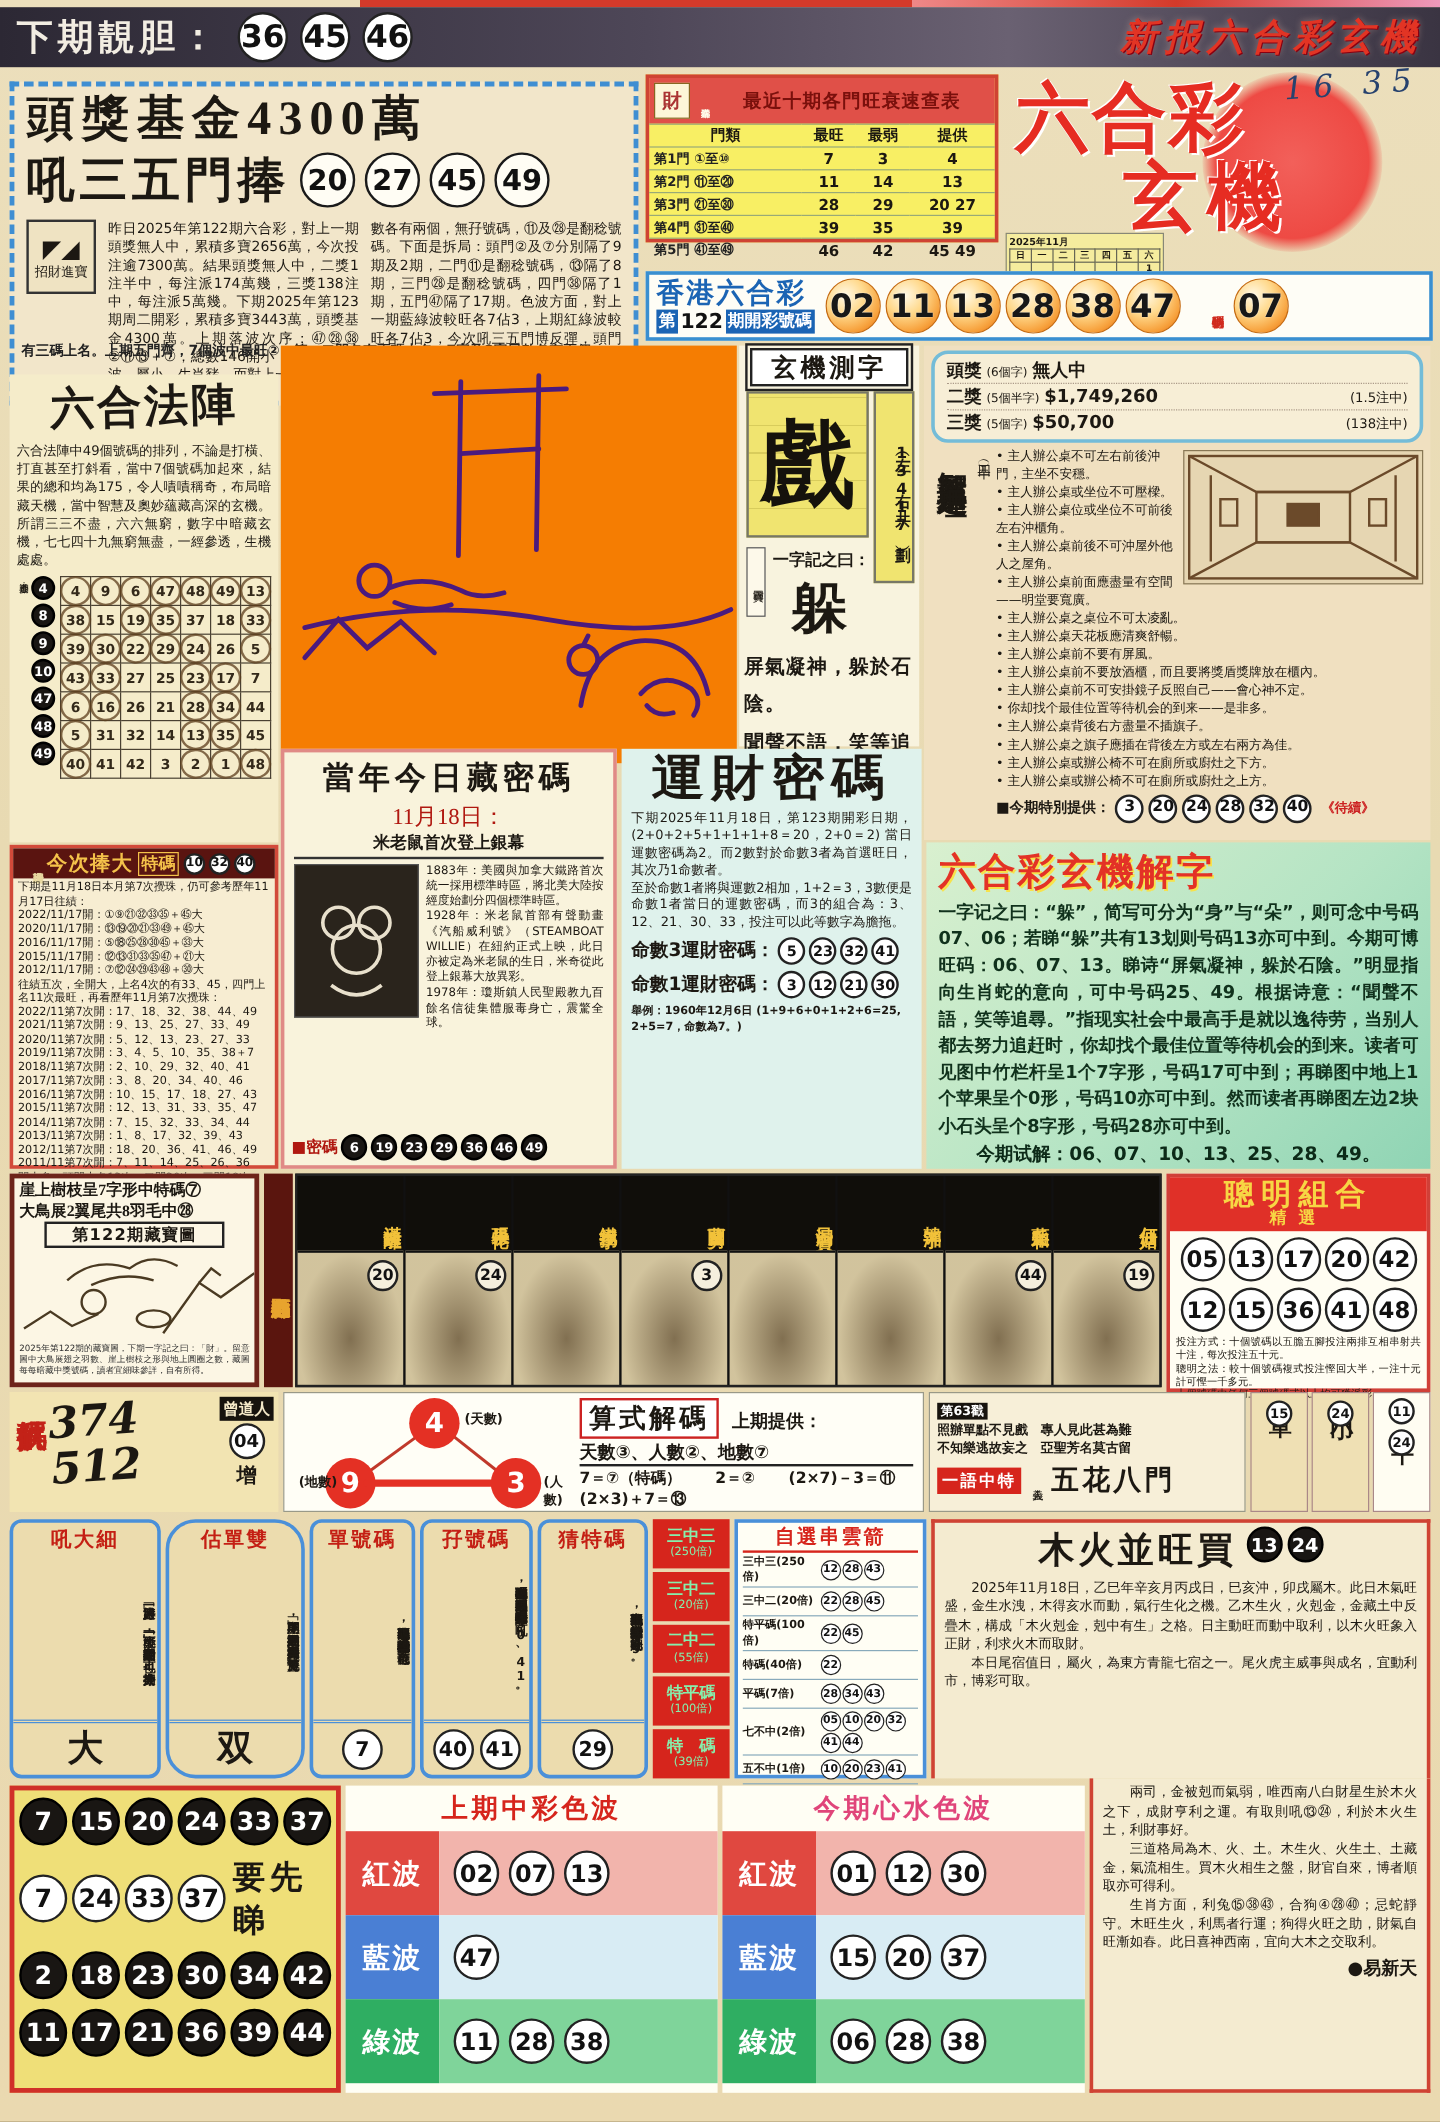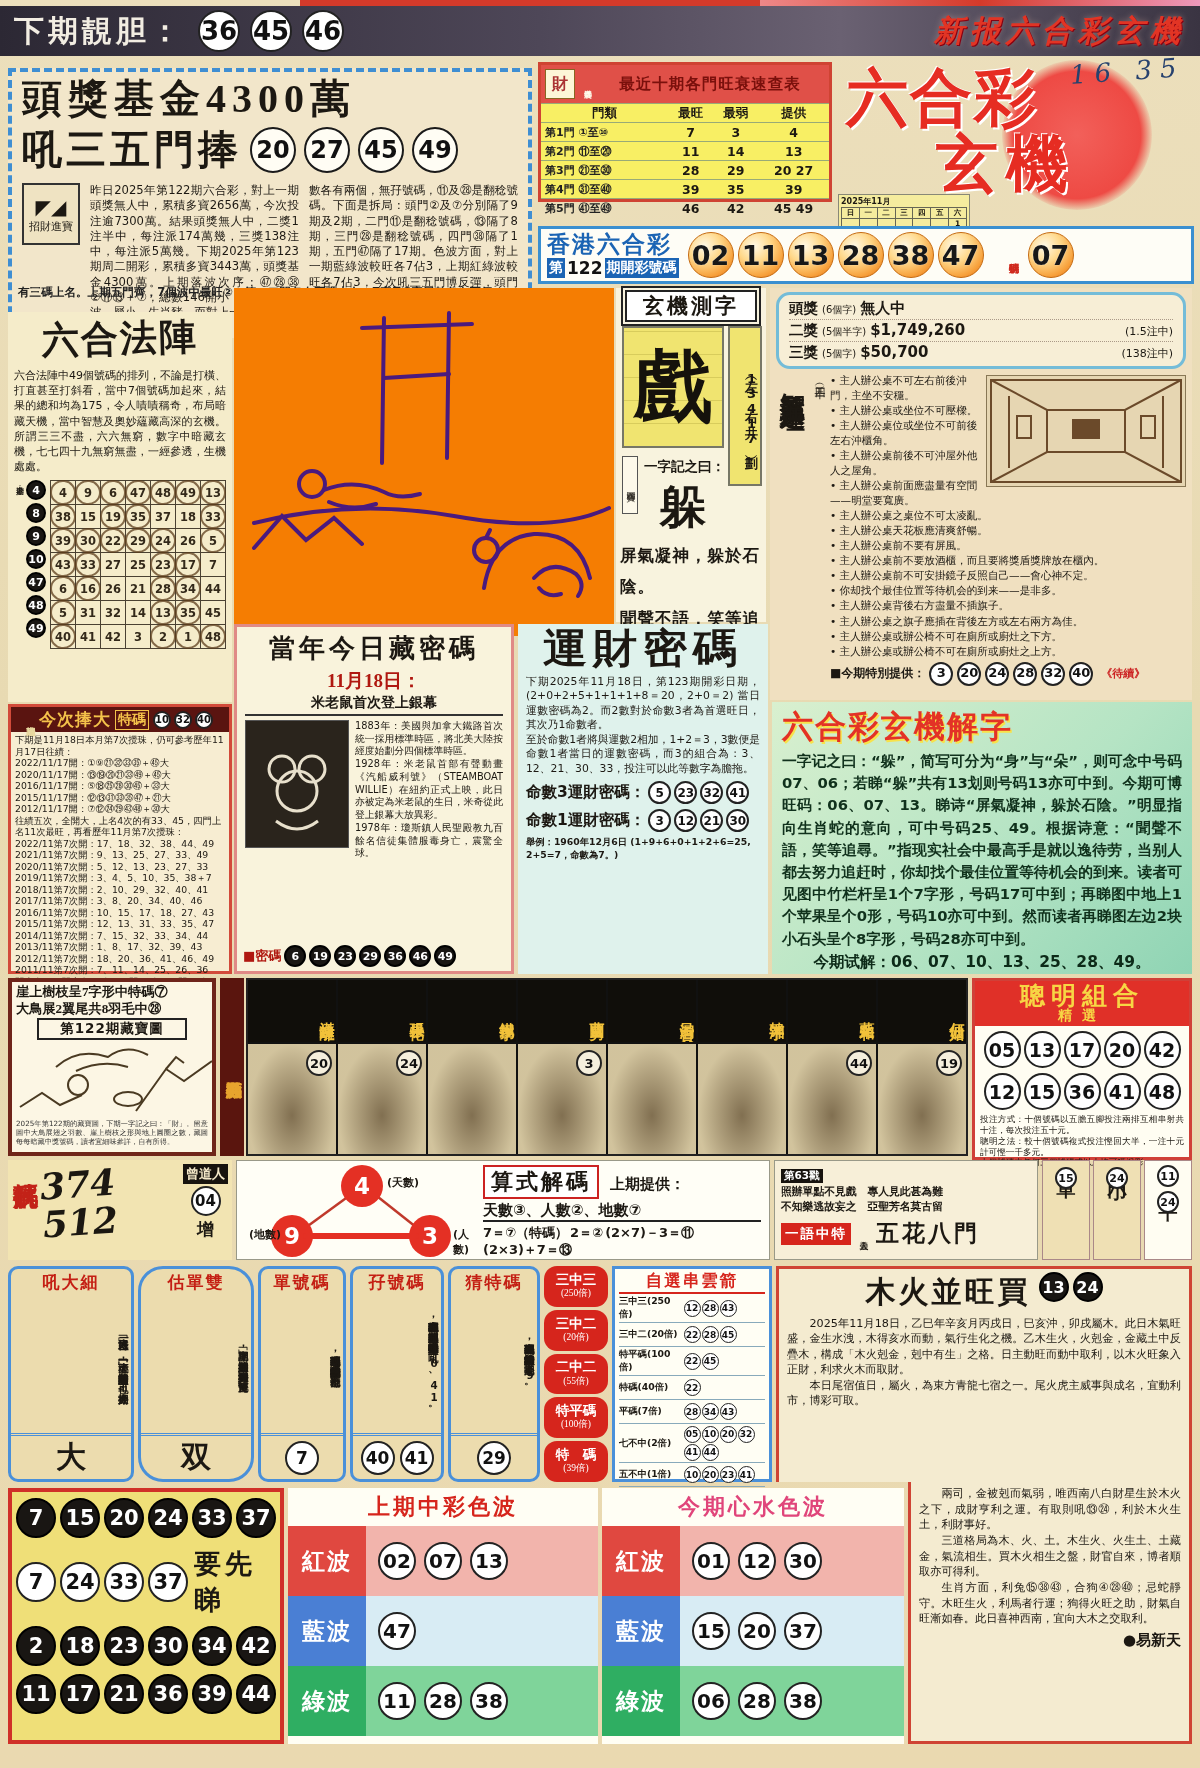"11月18日：" #dn .date { font-weight: 700 -> 400 }
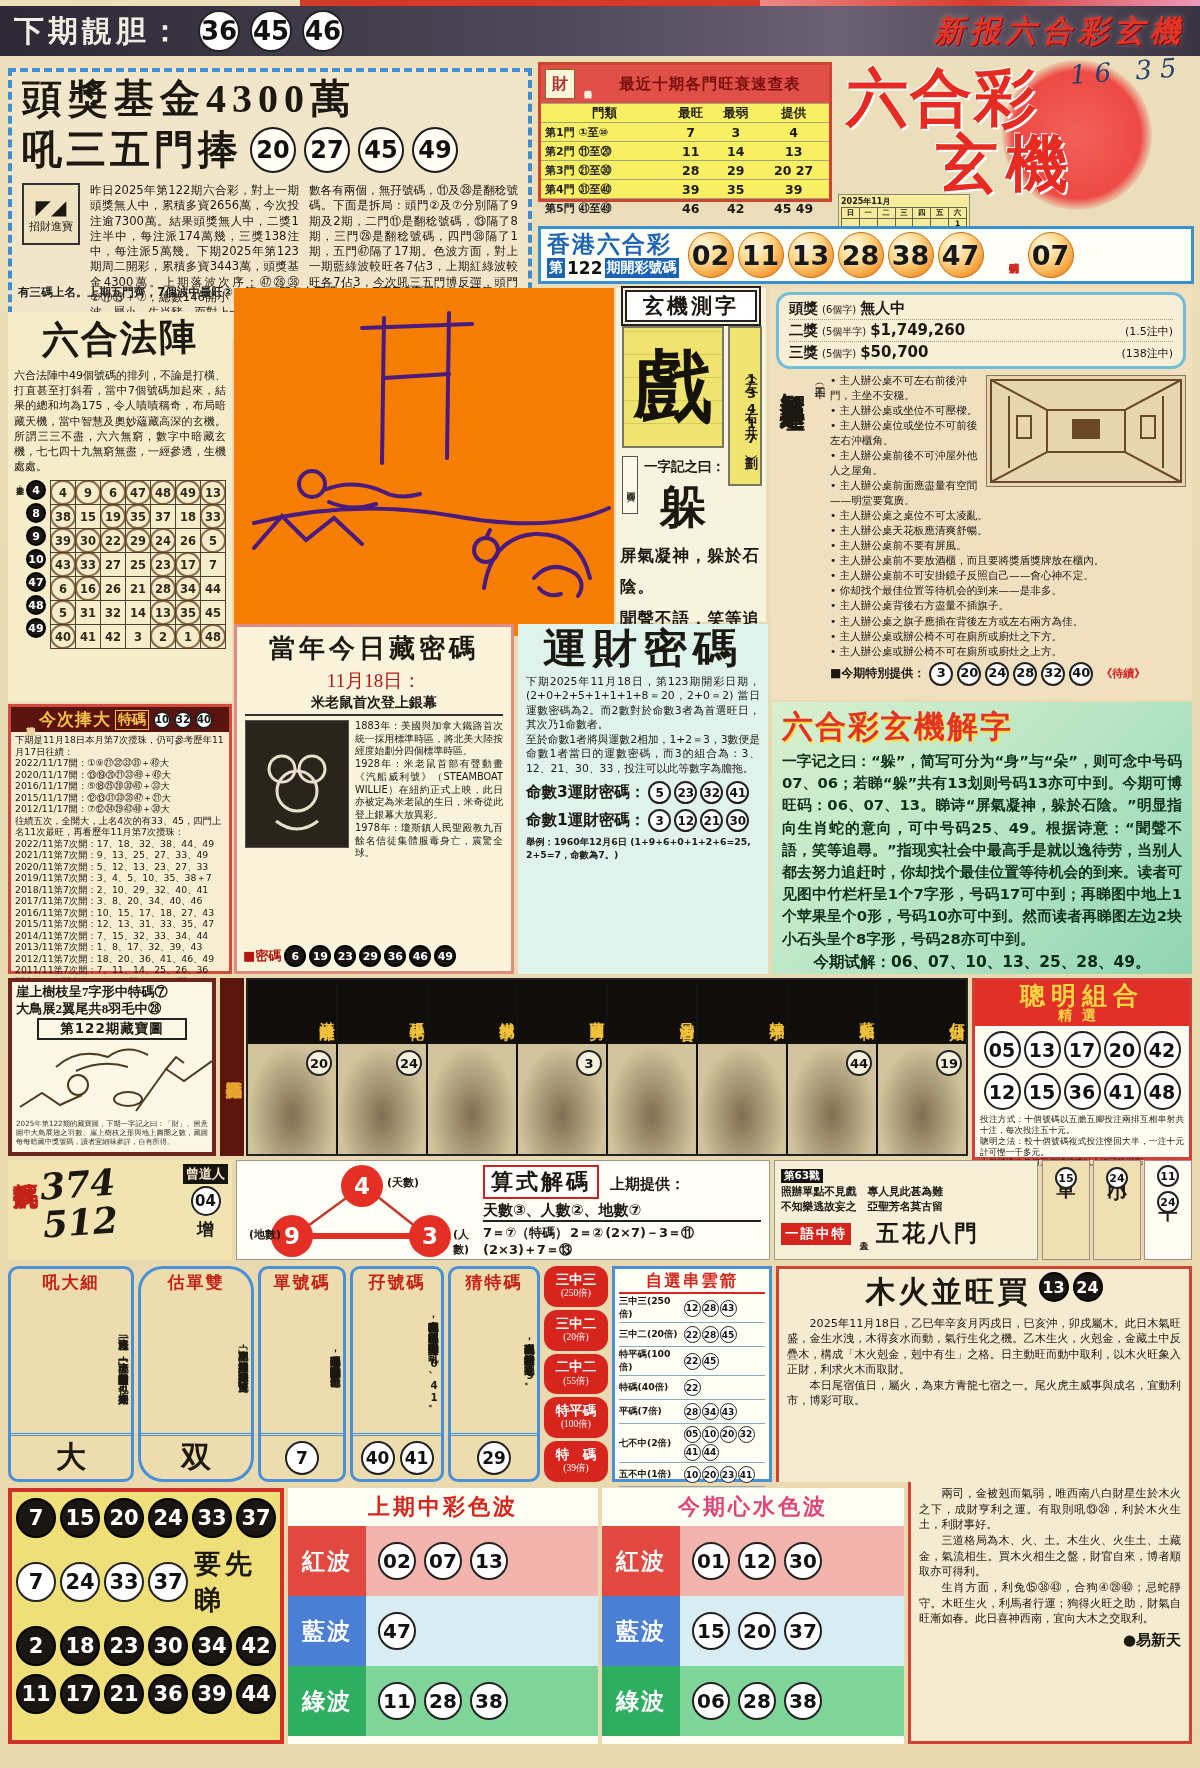"7＝⑦（特碼）" #ss .eqs { column-gap: 2px -> 28px }
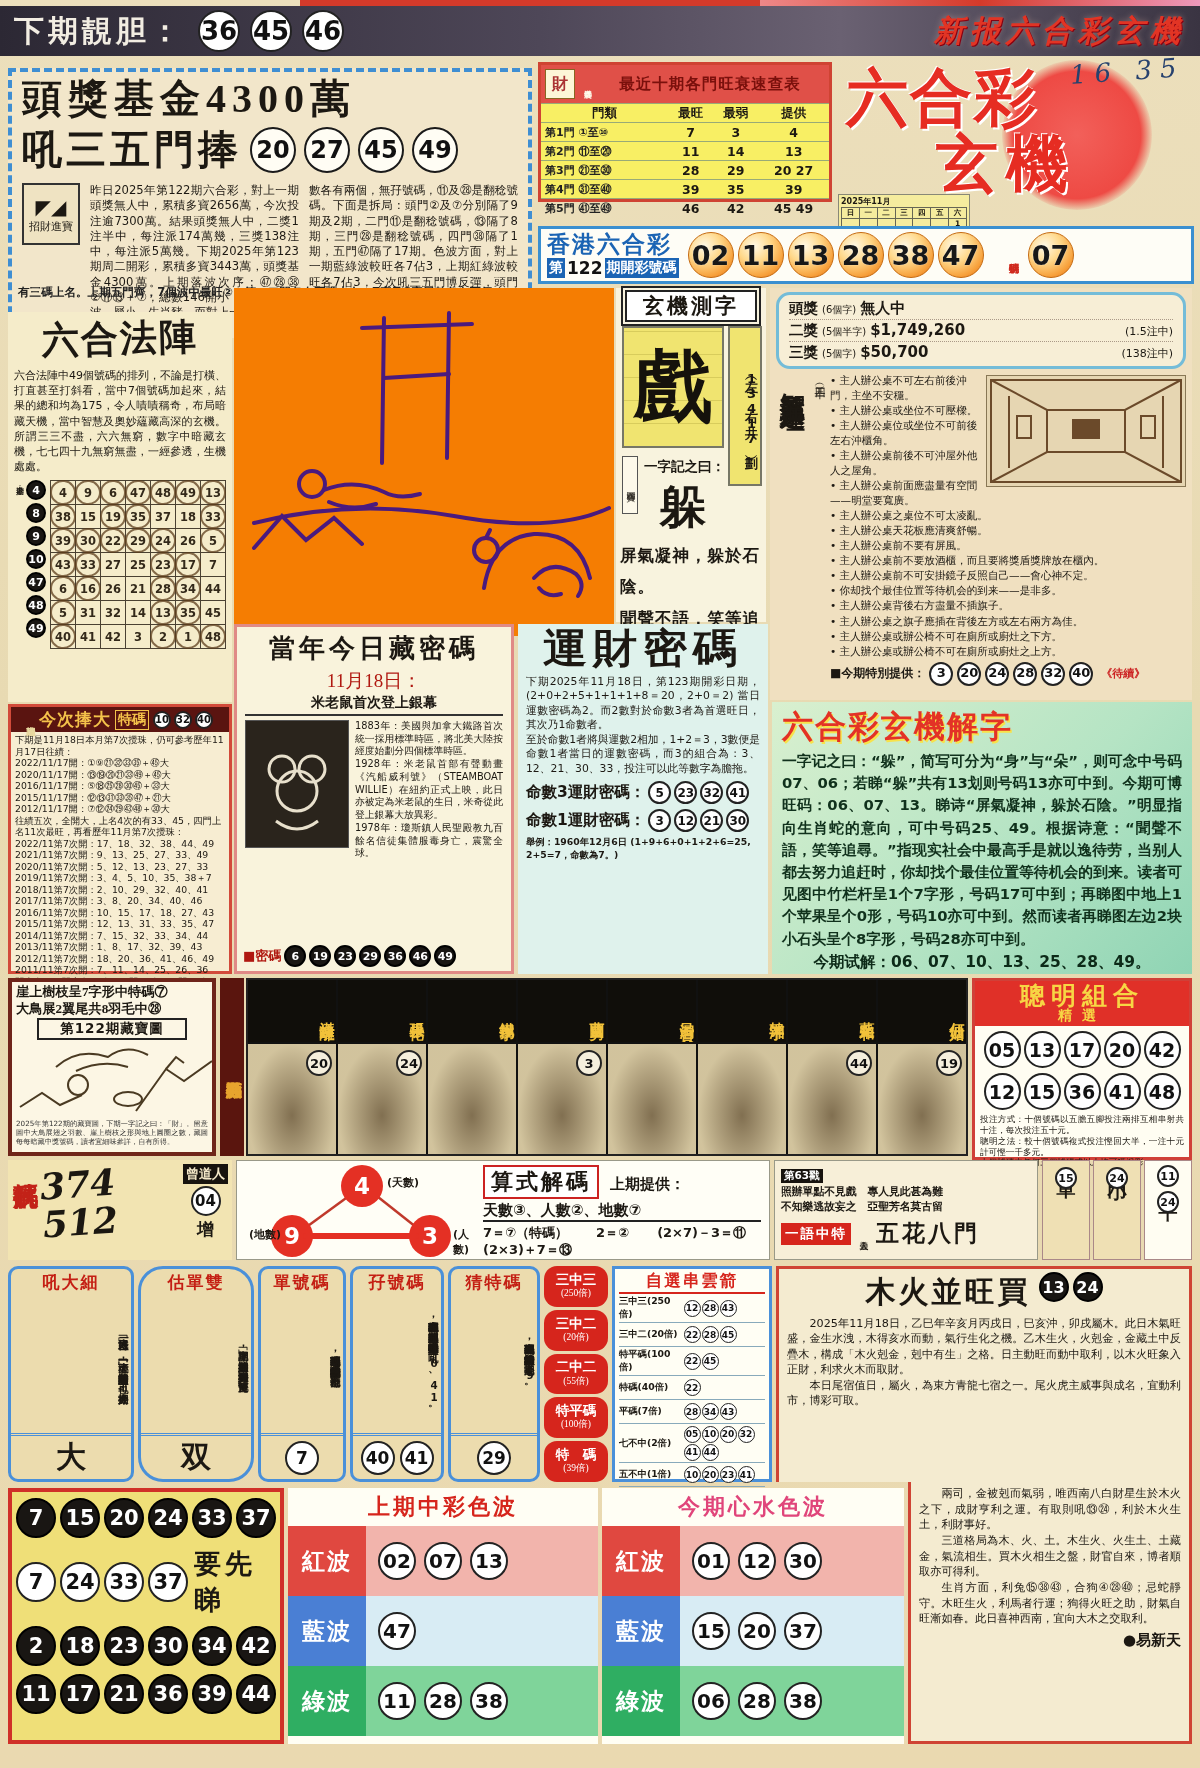"三中三" #stack .o { border-radius: 13px -> 0; color: #ffffff -> #86efac; font-family: Liberation Serif, serif -> none }
